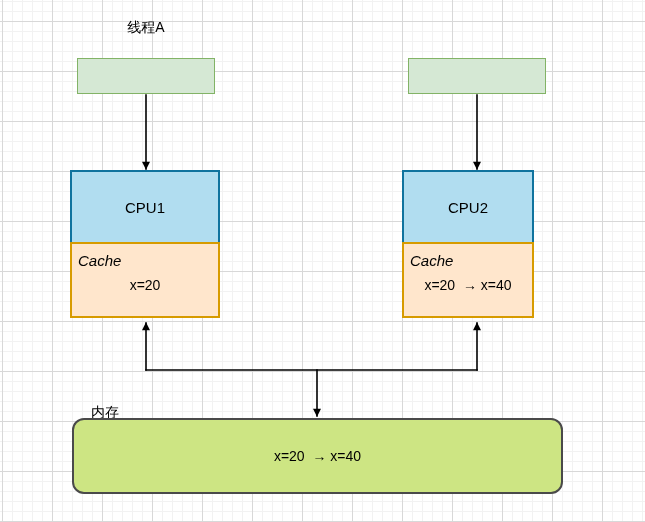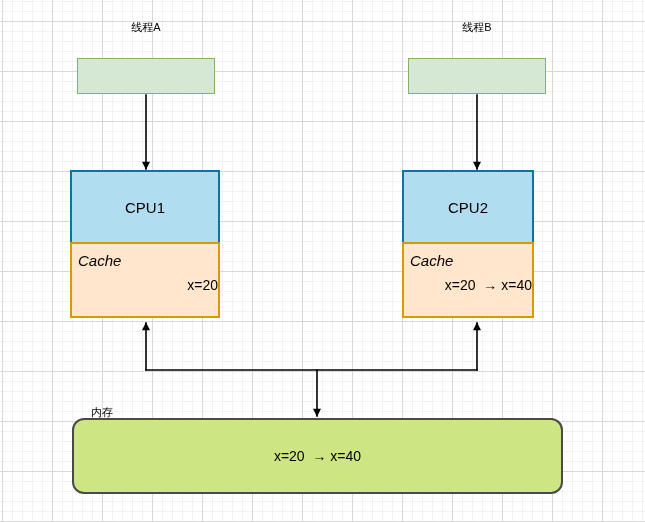"线程A" .shape-label { font-size: 11px -> 14px }
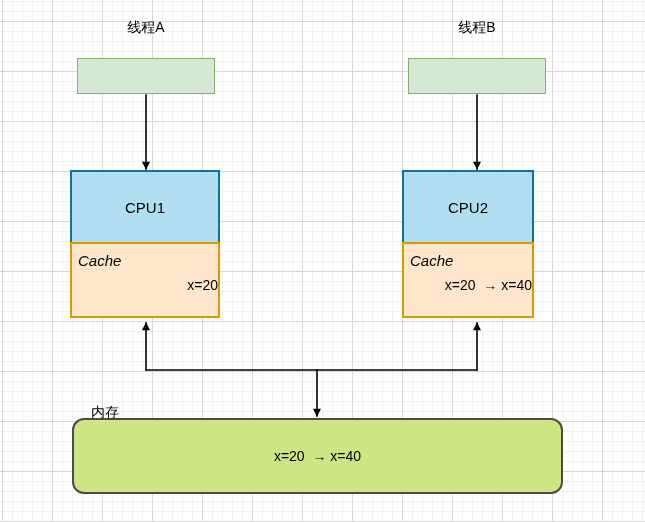"线程B" div.abs { html: <div>线程B</div> -> none }
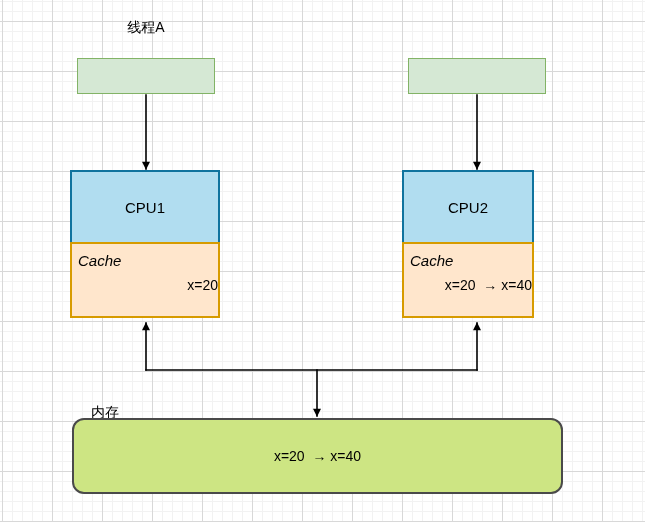"x=20" .cache-value { text-align: right -> center }
